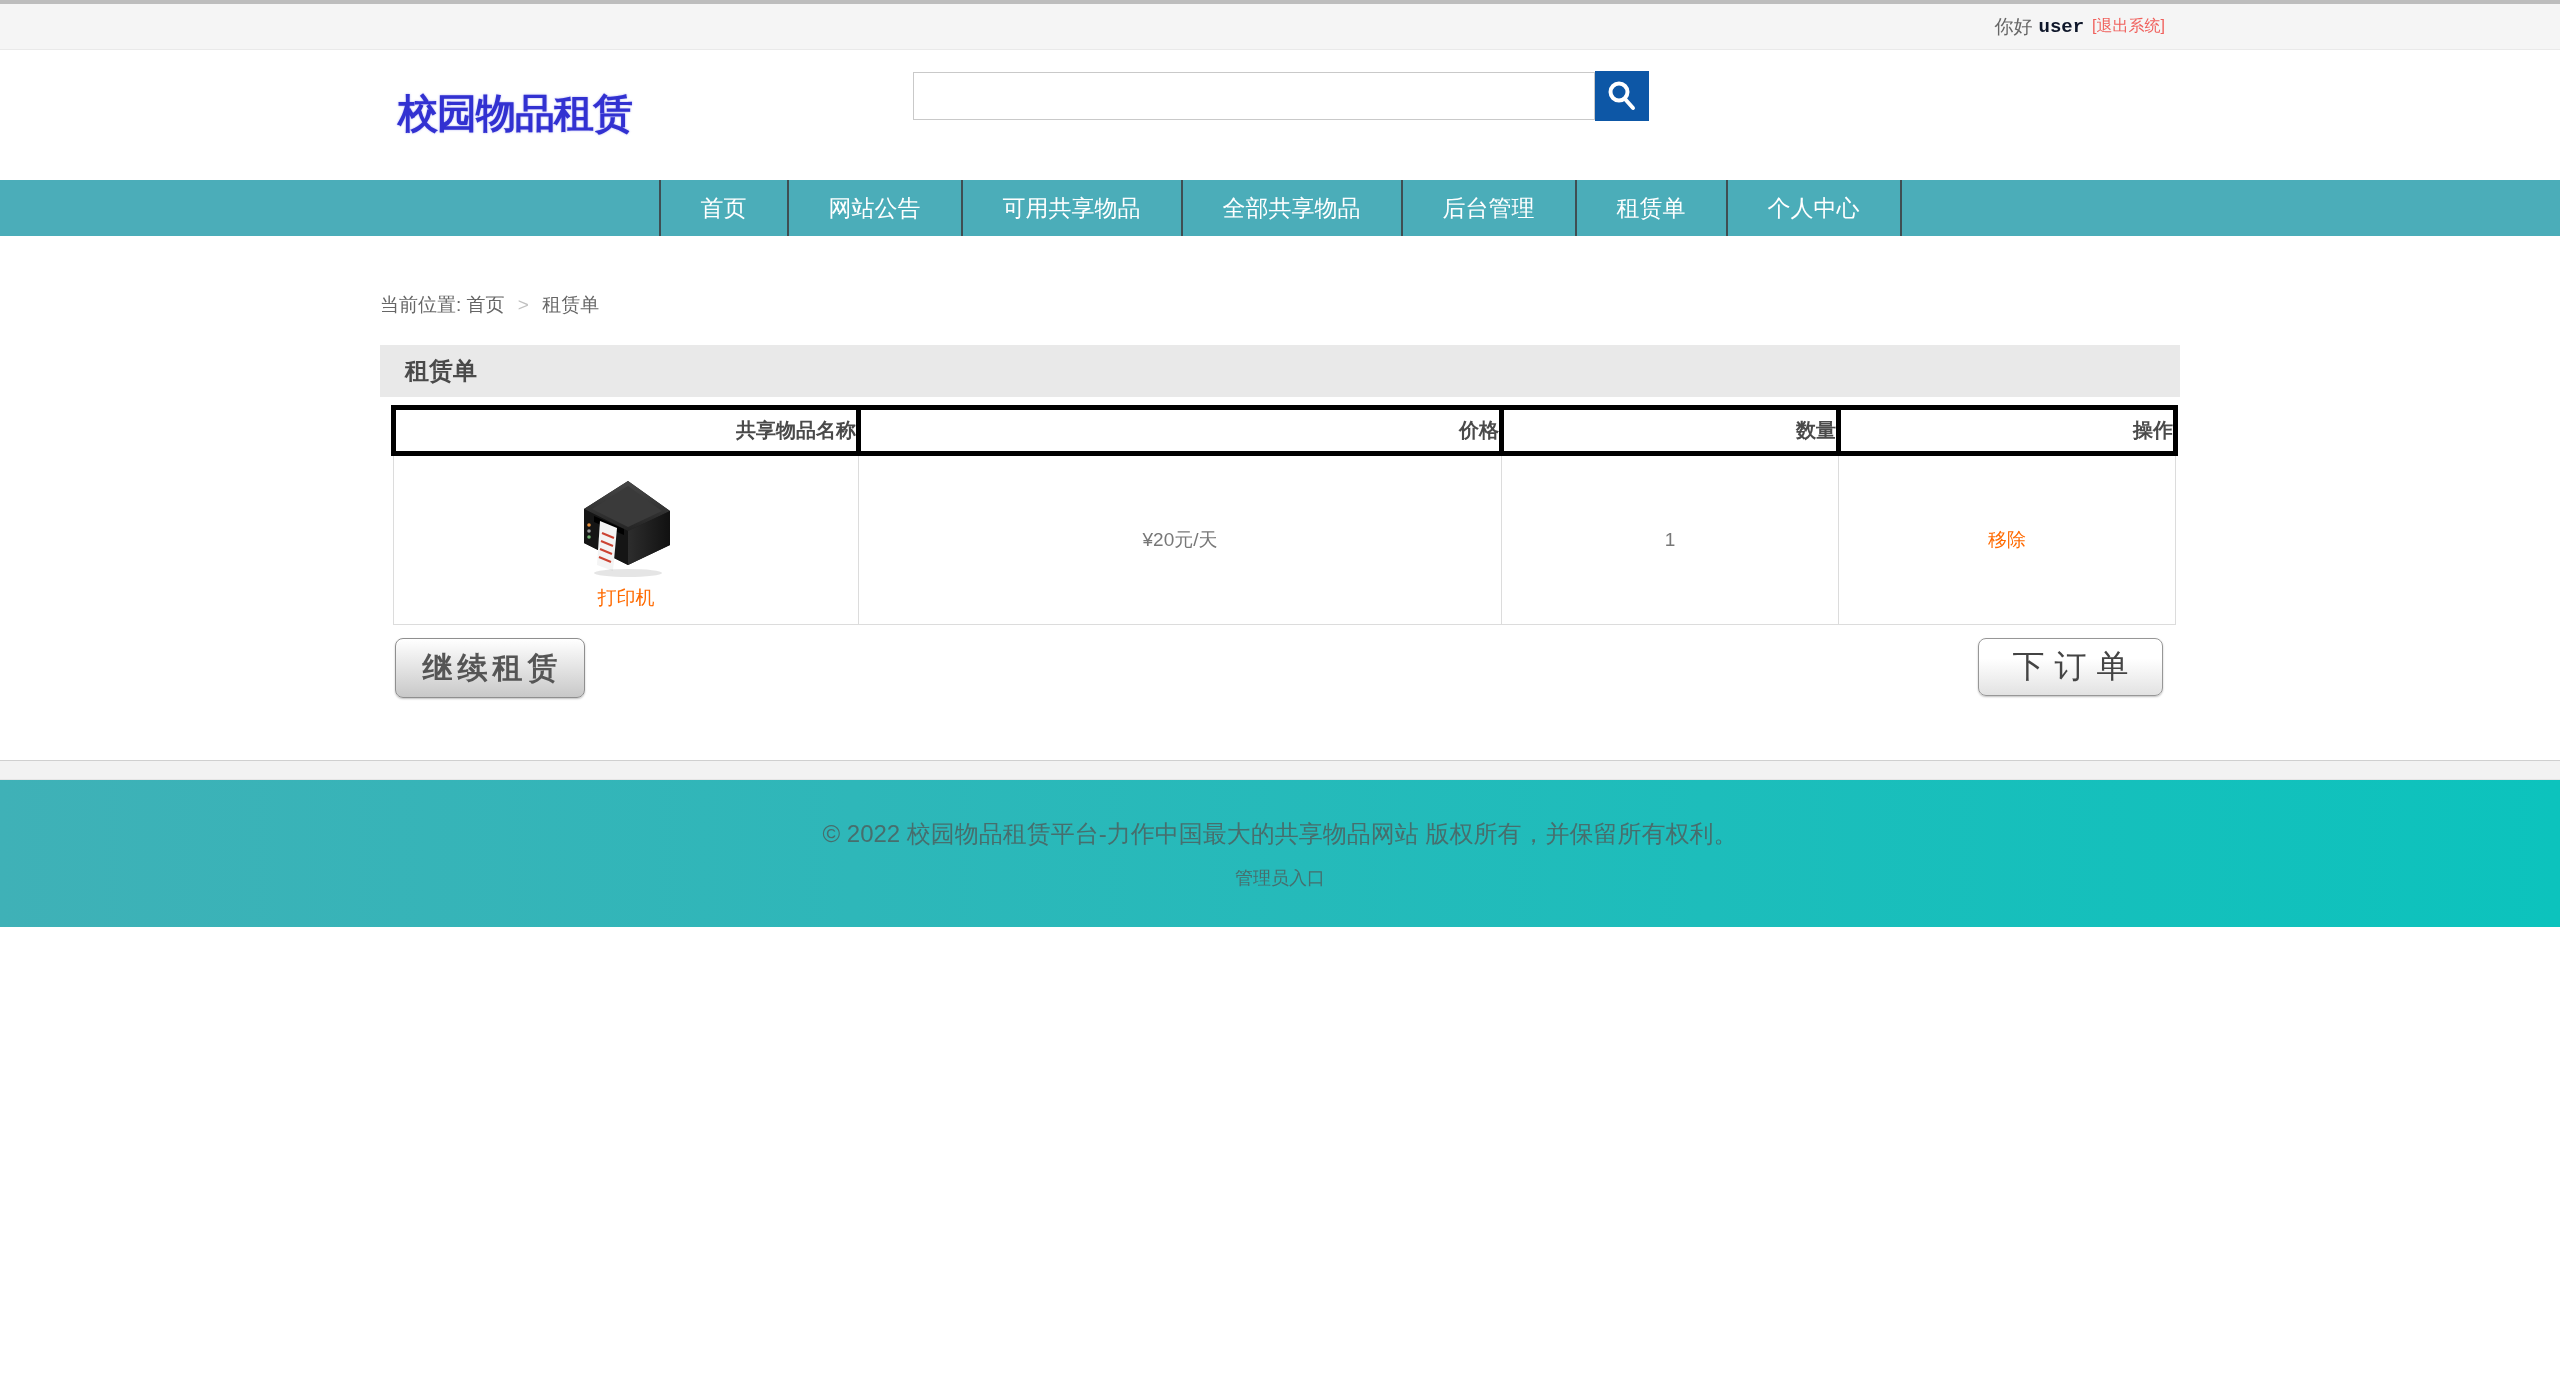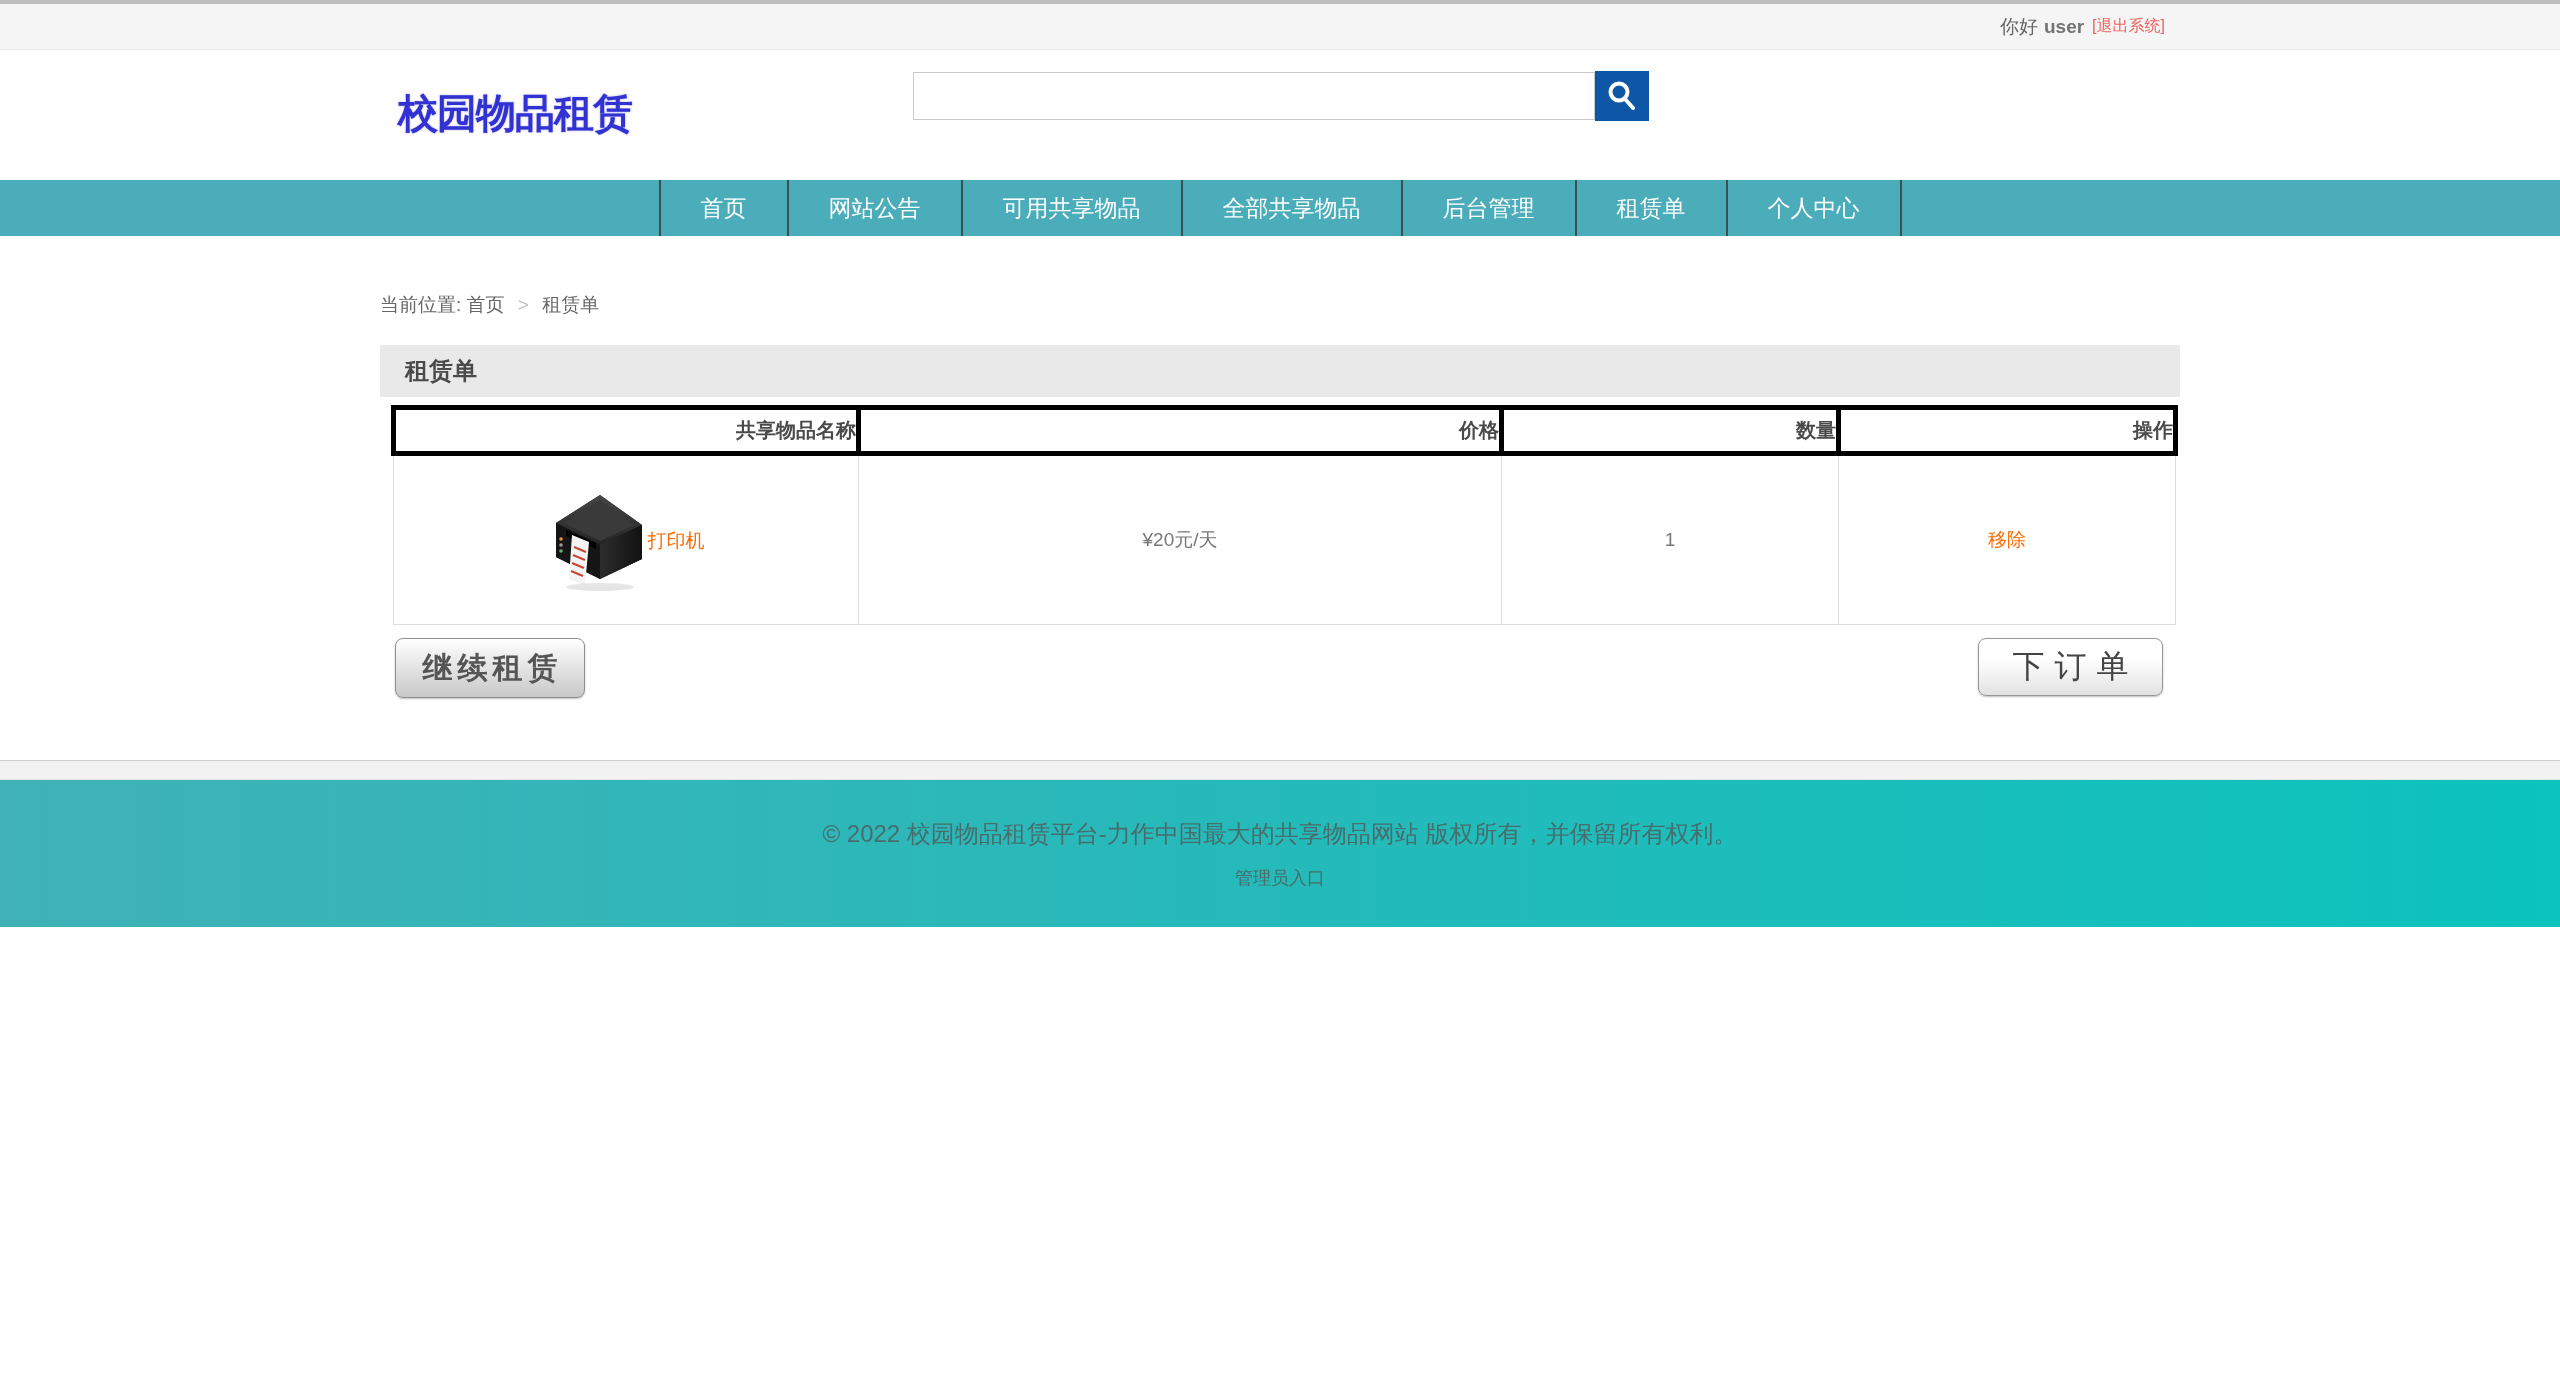"user" .top-bar .username { color: #737373 -> #0f172a; font-family: none -> Liberation Mono, monospace }
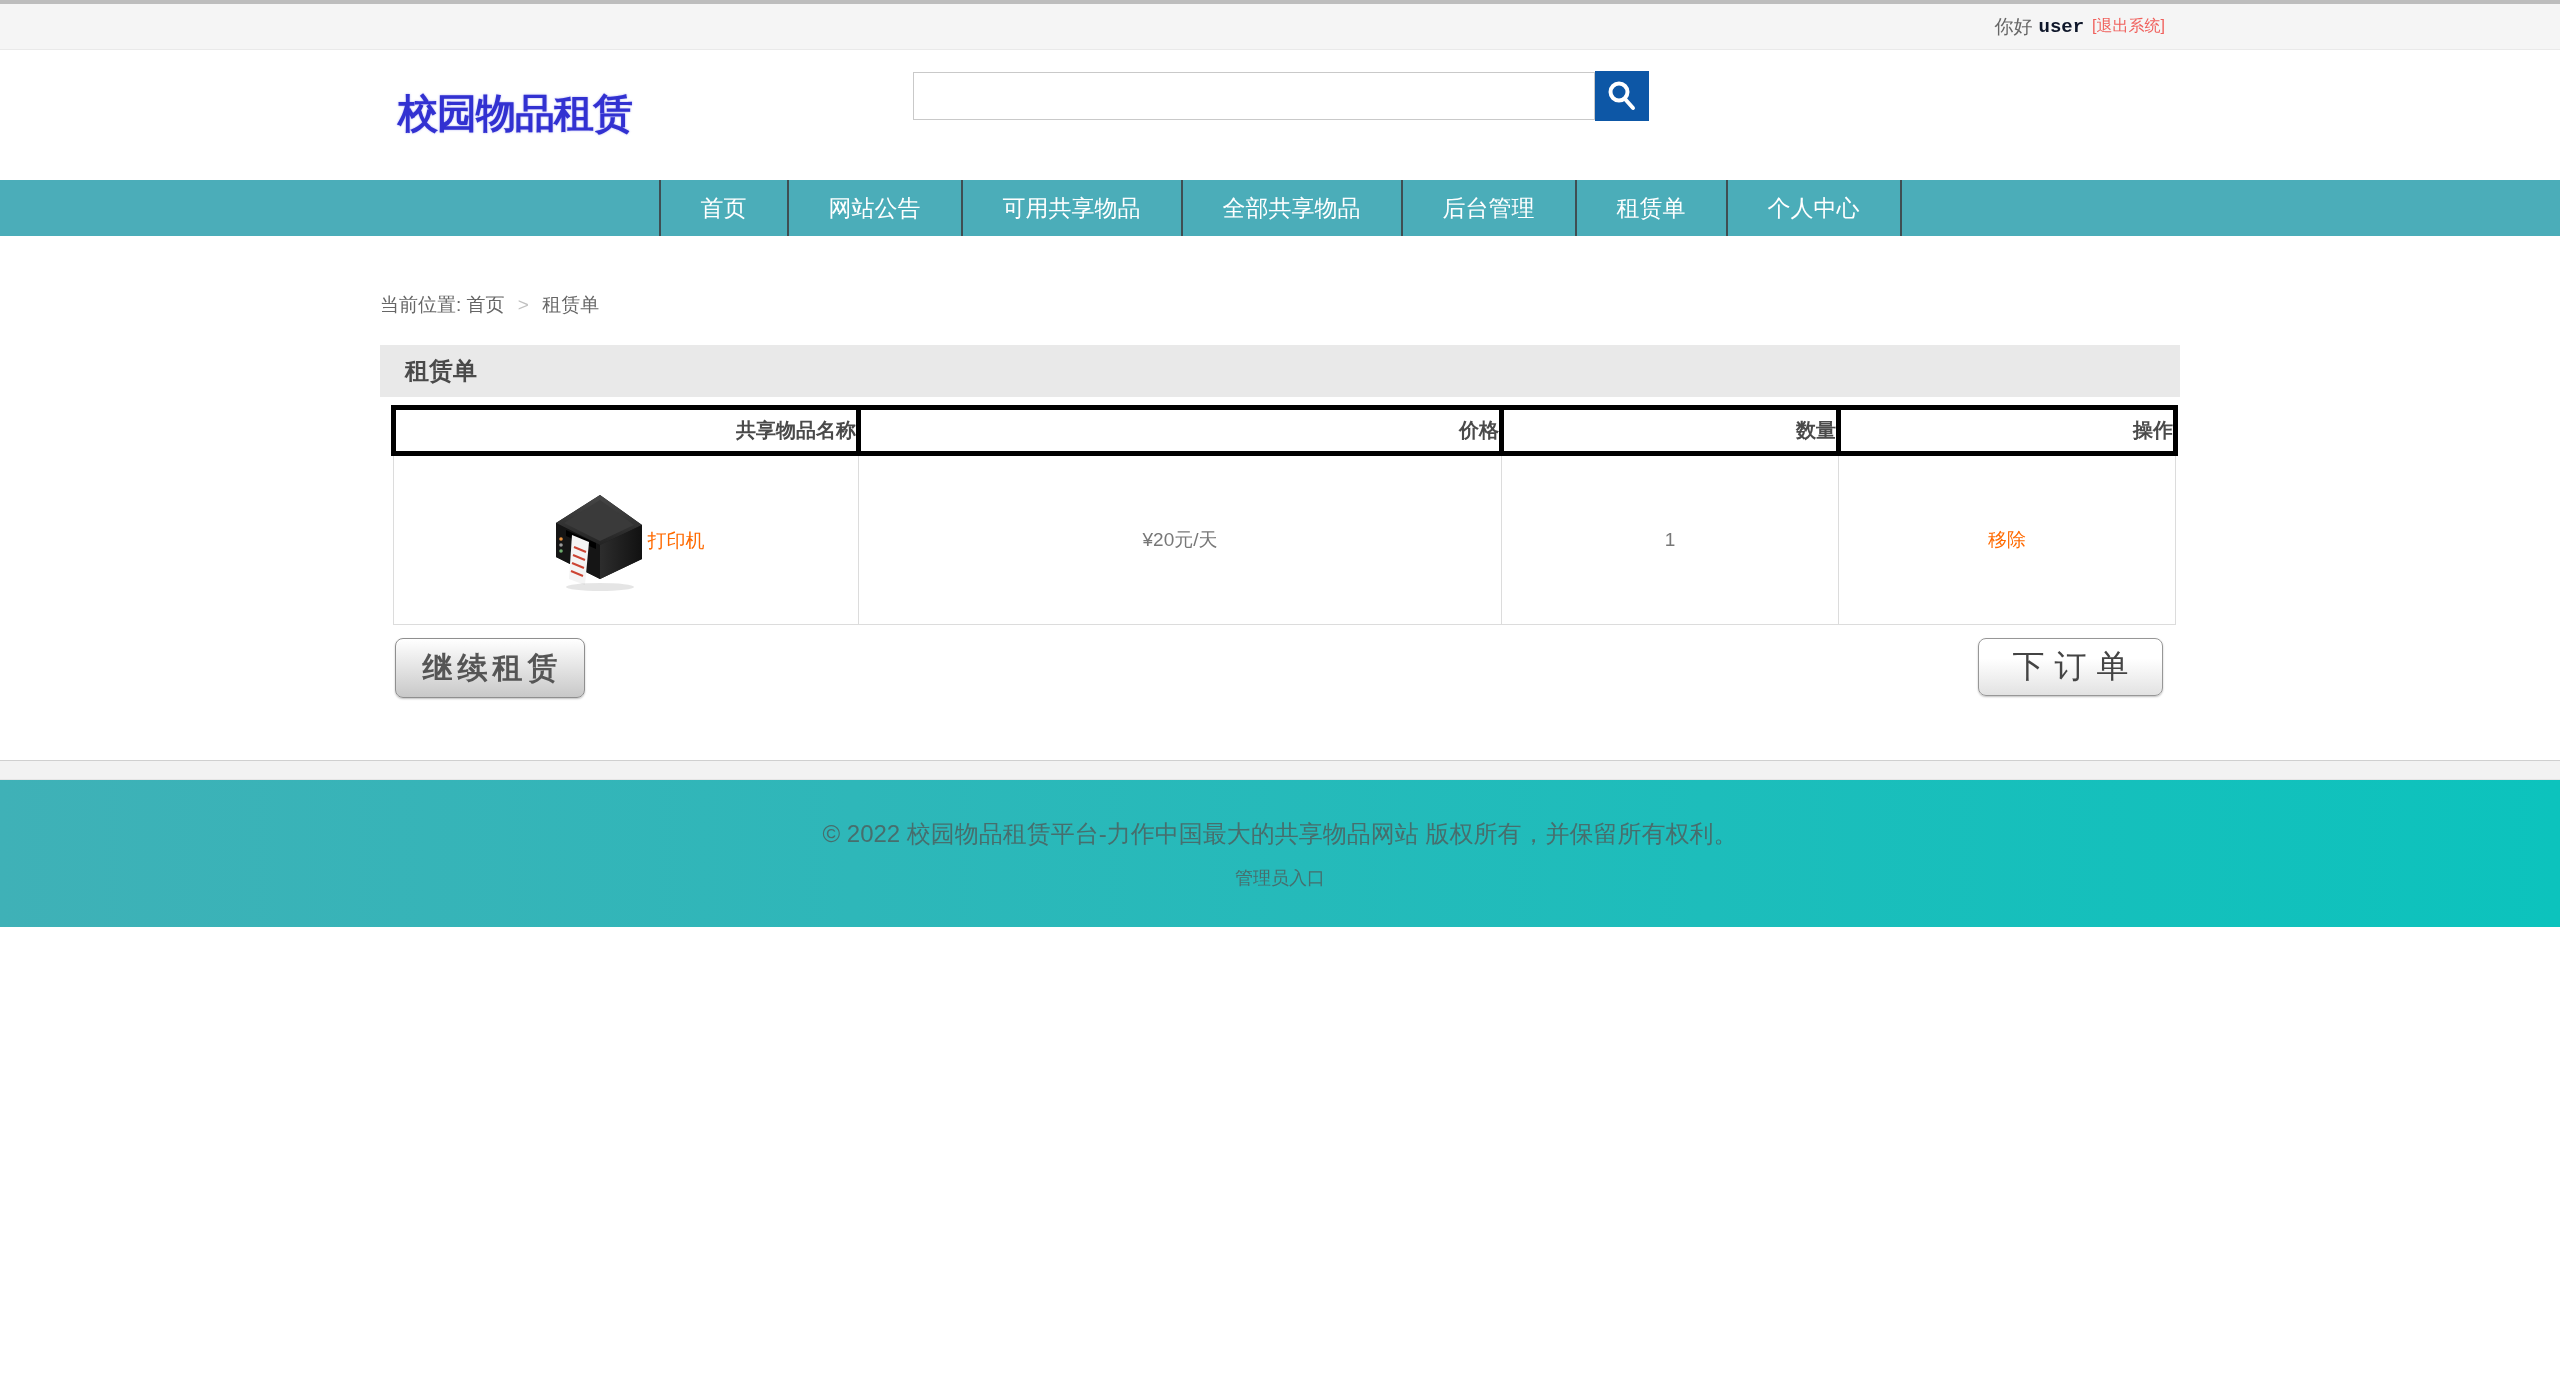"打印机" .product { flex-direction: row -> column }
